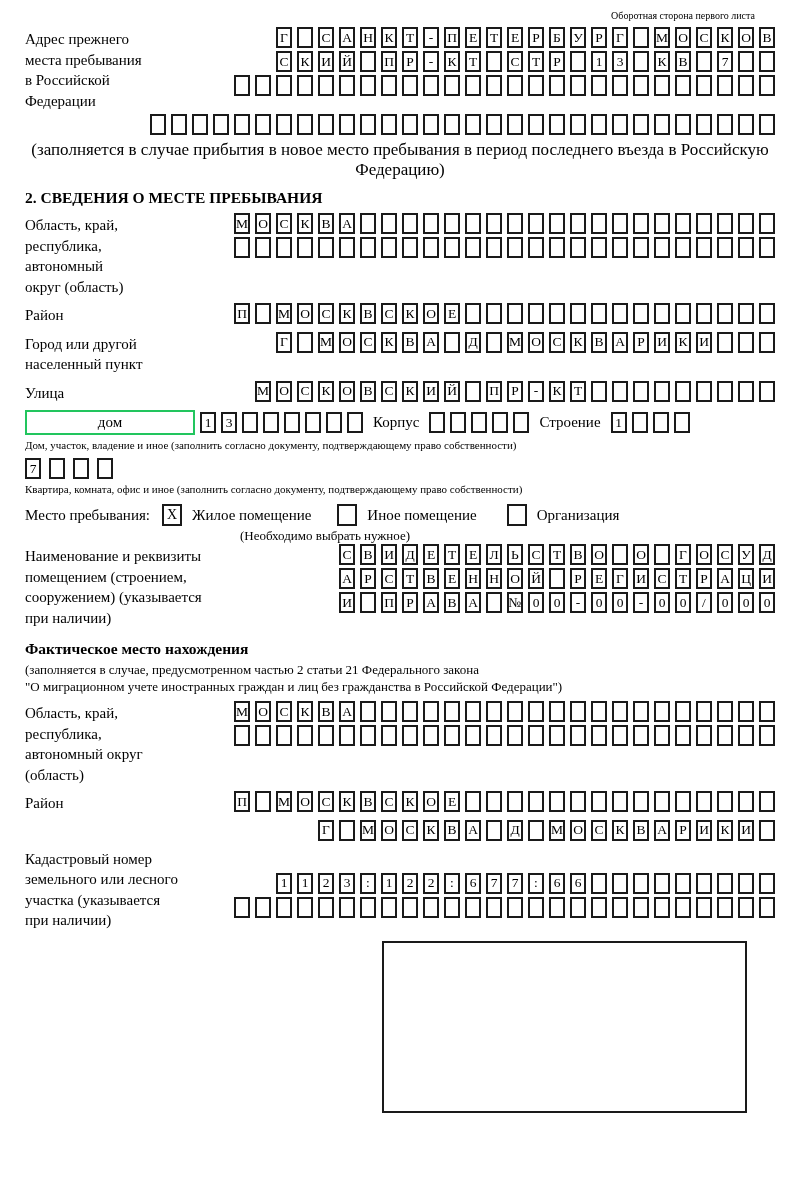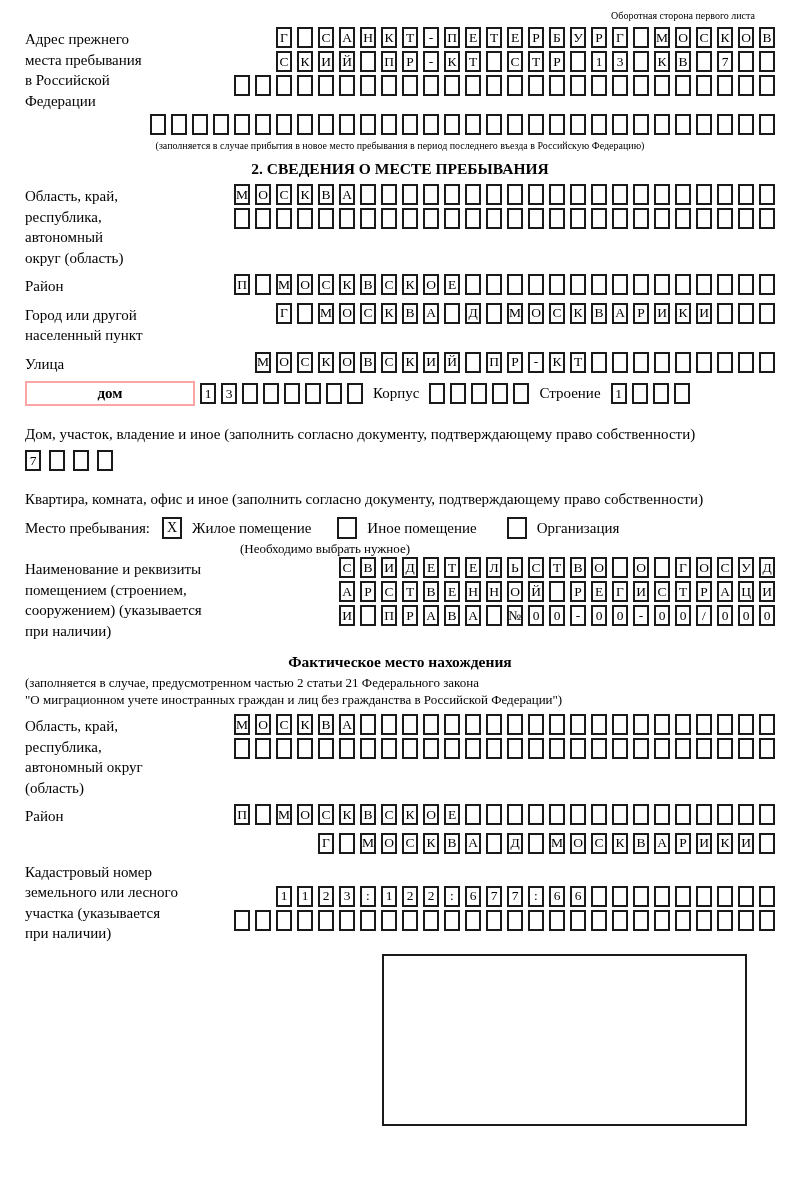"(заполняется в случае прибытия в" .footnote { font-size: 10px -> 17px }
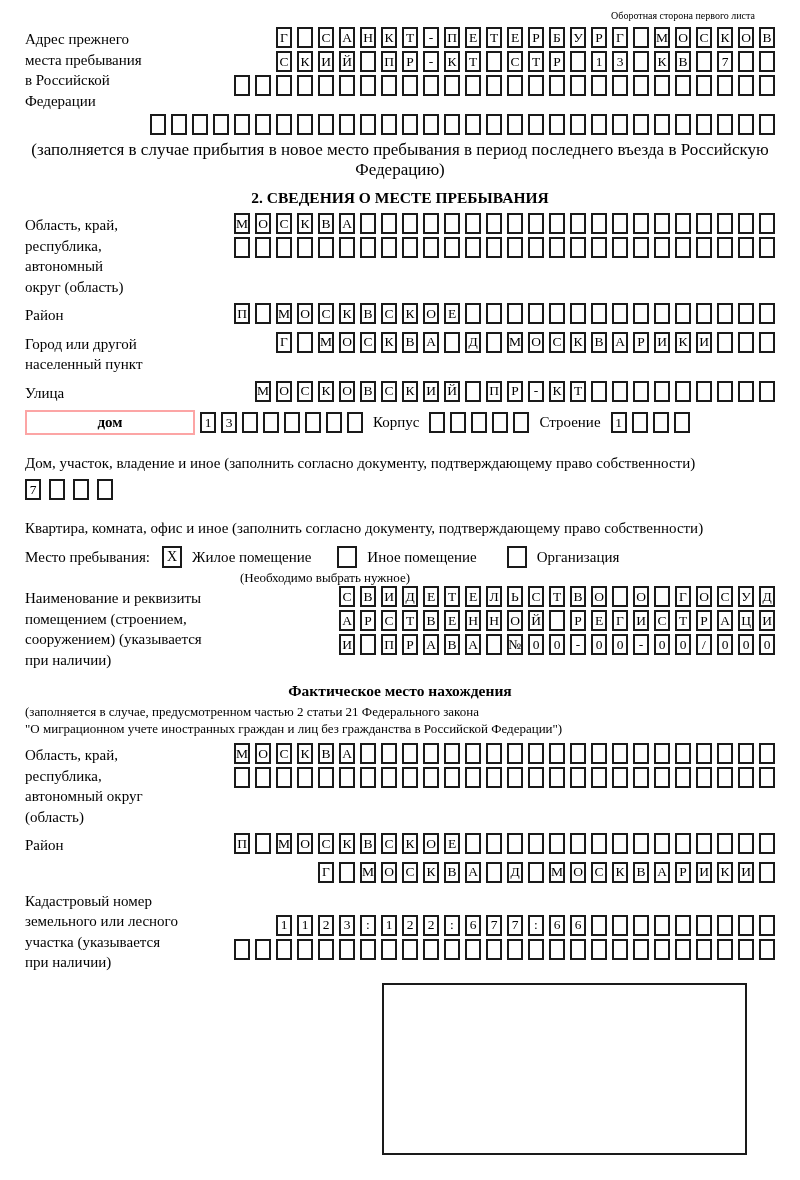"2. СВЕДЕНИЯ О МЕСТЕ ПРЕБЫВАНИЯ" .sec-title { text-align: center -> none }
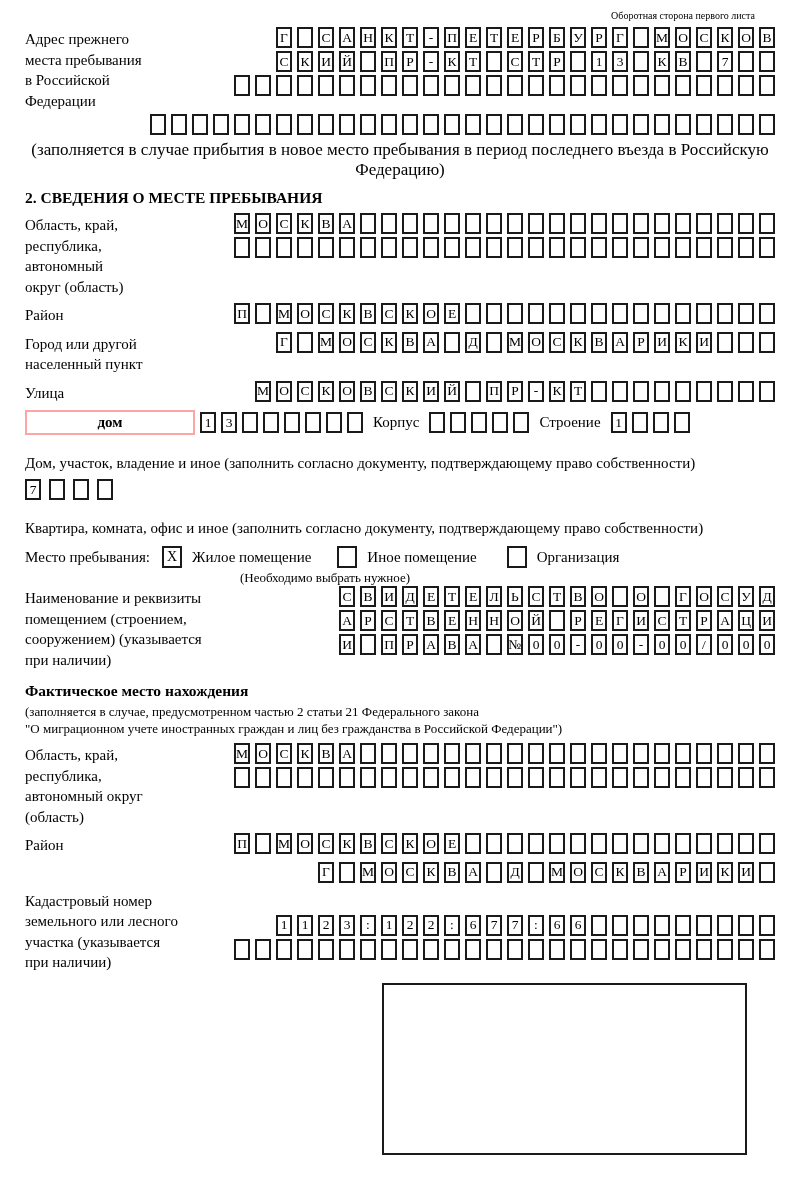"дом" .widebox { border: 2px solid #fca5a5 -> 2px solid #22c55e; font-weight: bold -> none }
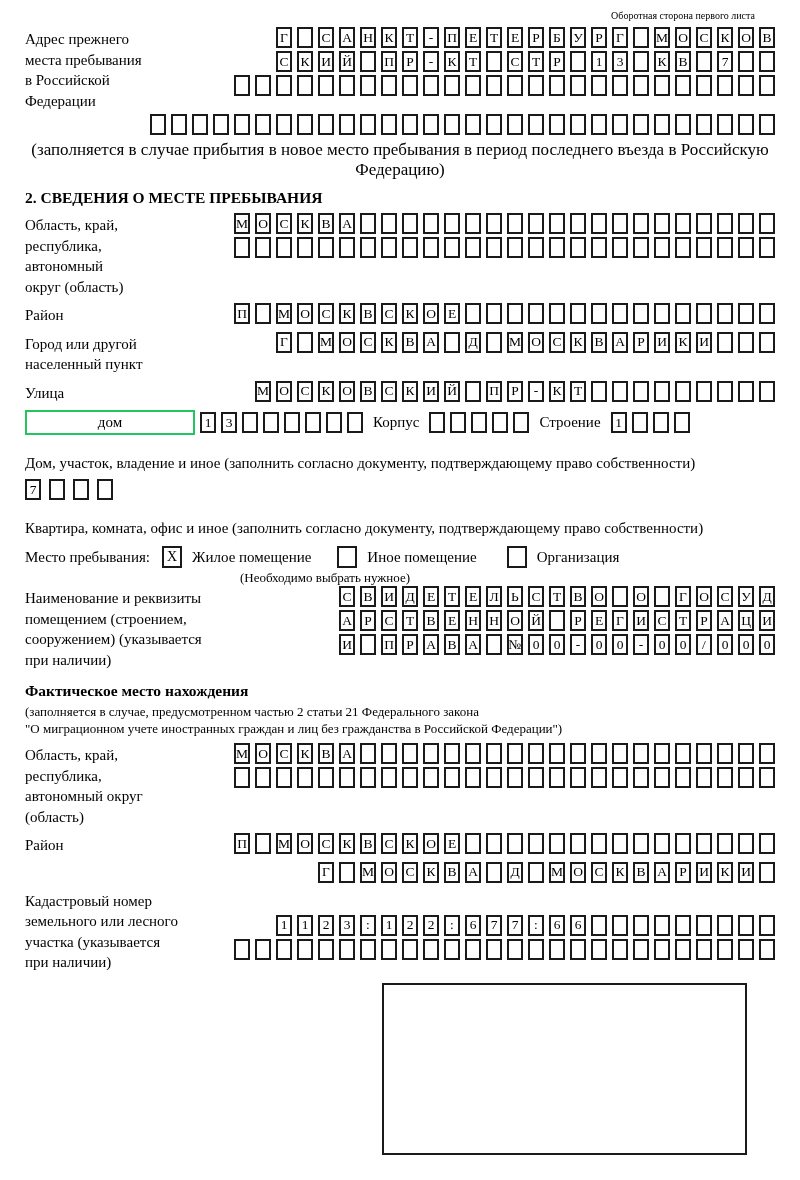"Дом, участок, владение и иное" .footnote-left { font-size: 15px -> 11px; margin-top: 20px -> 4px }
